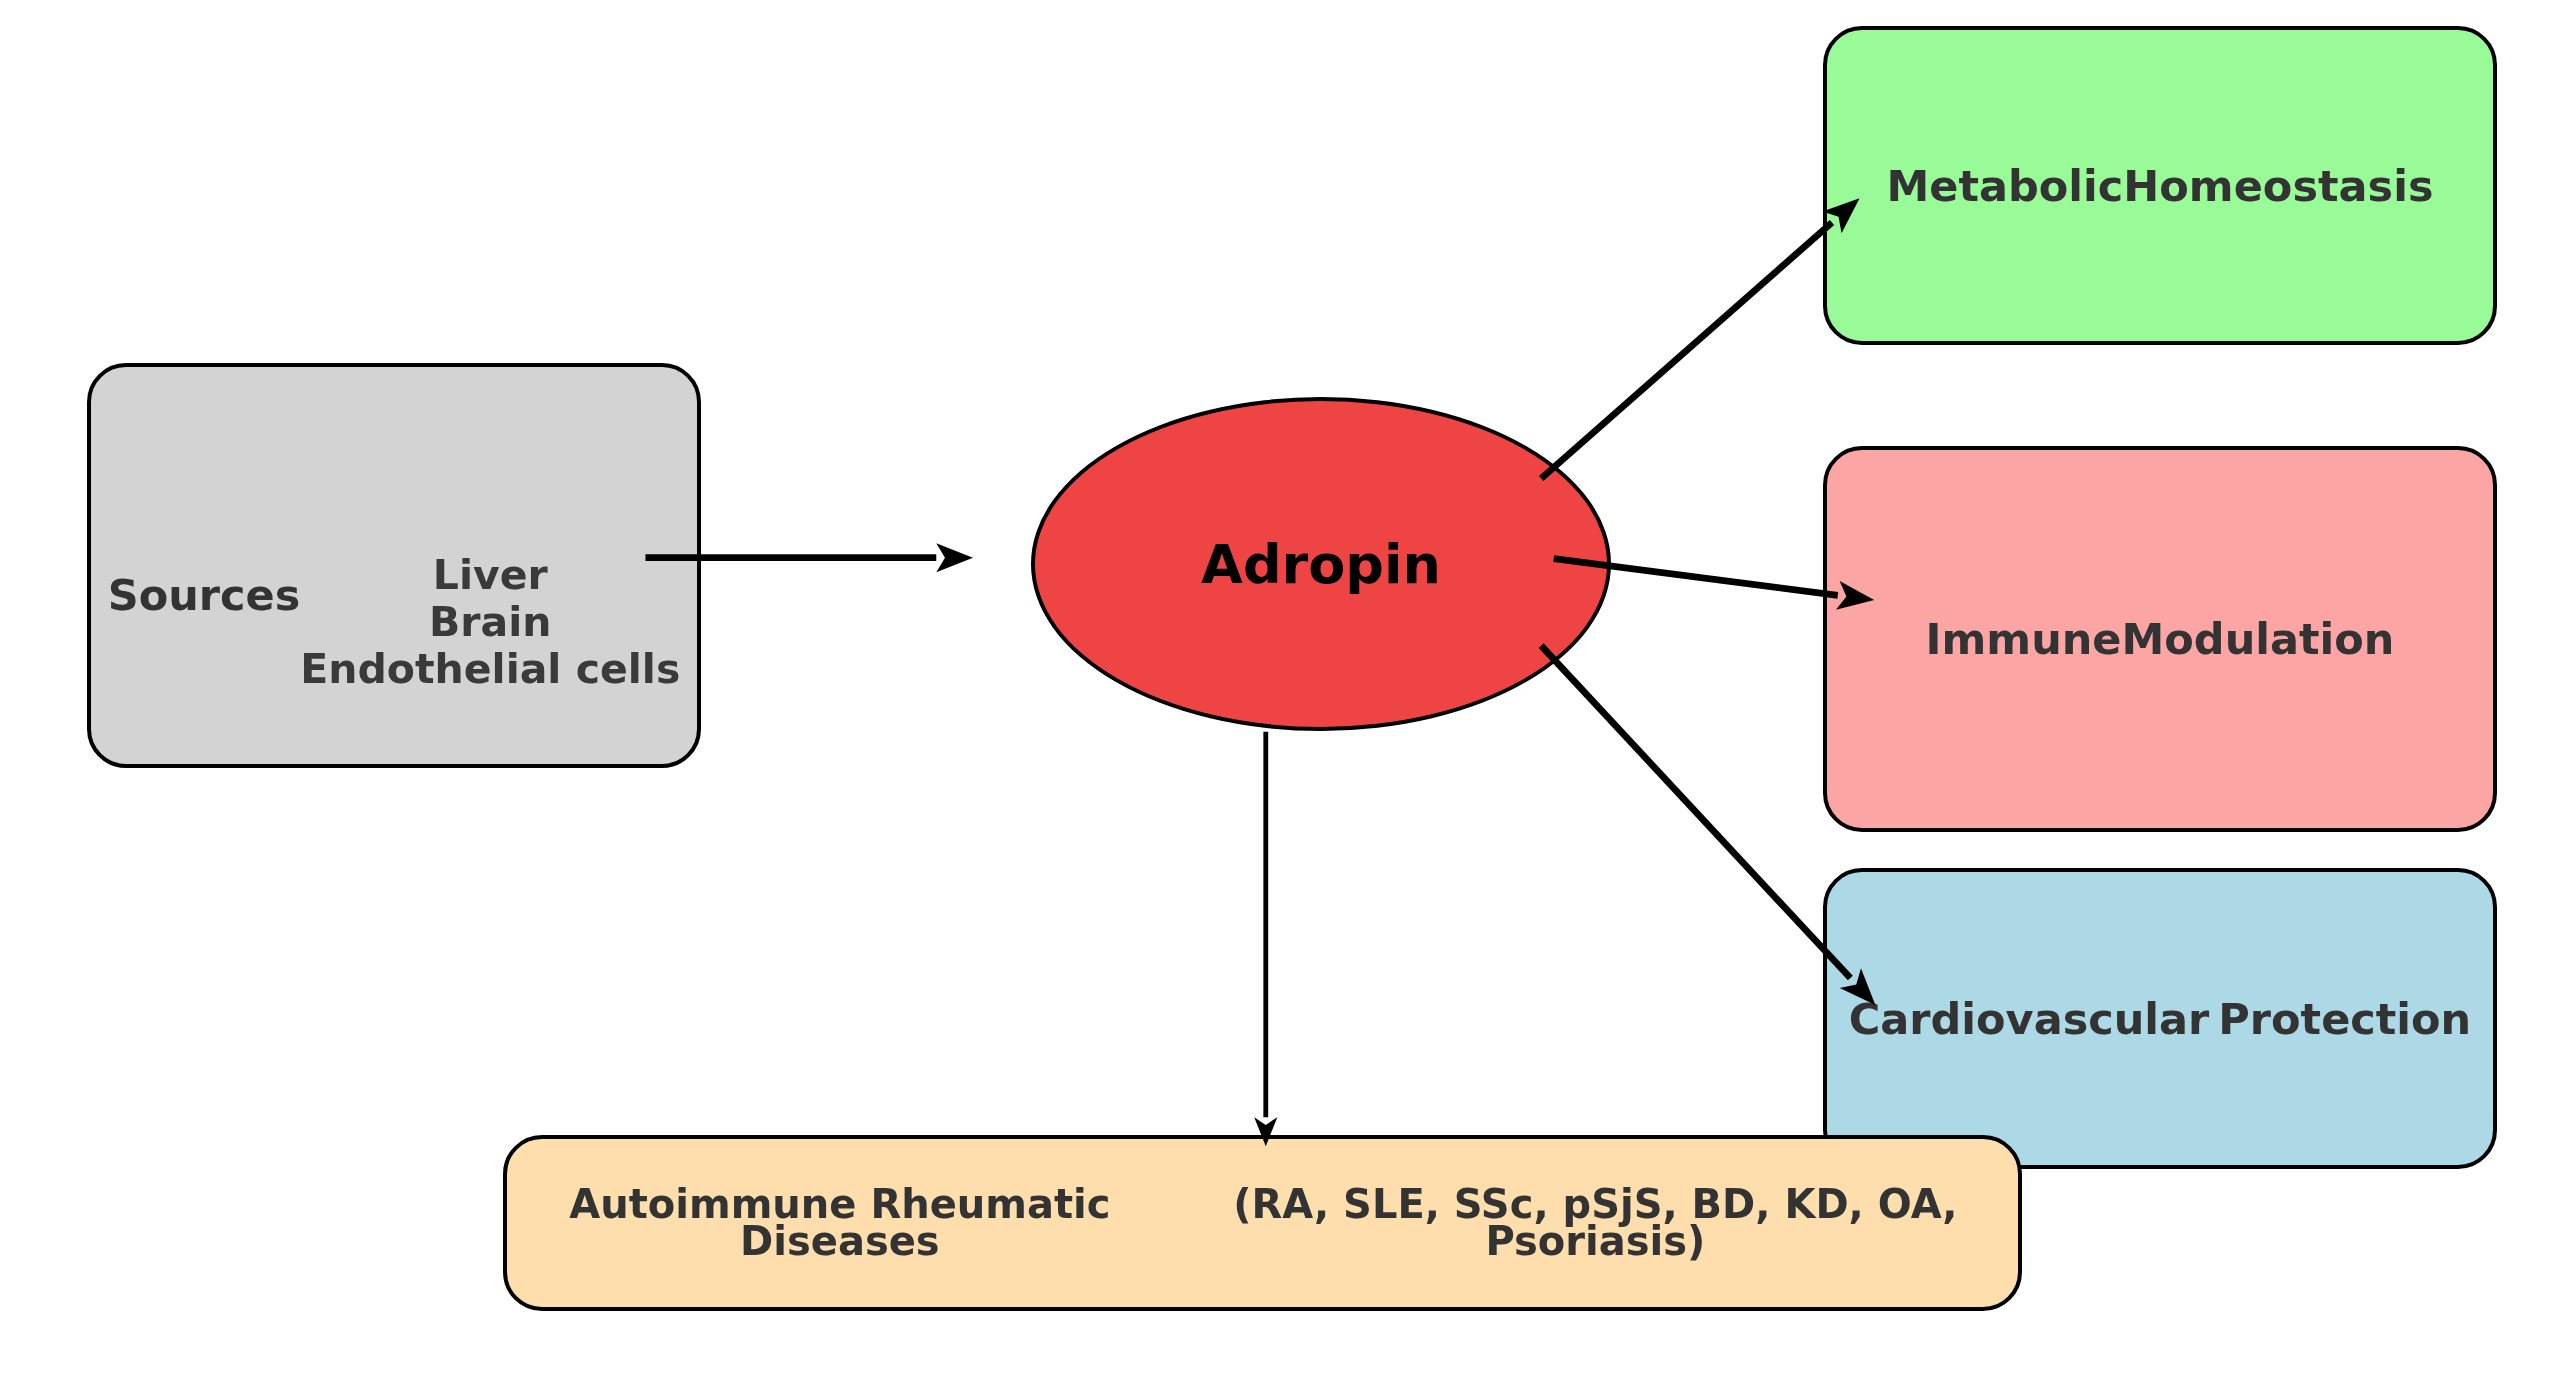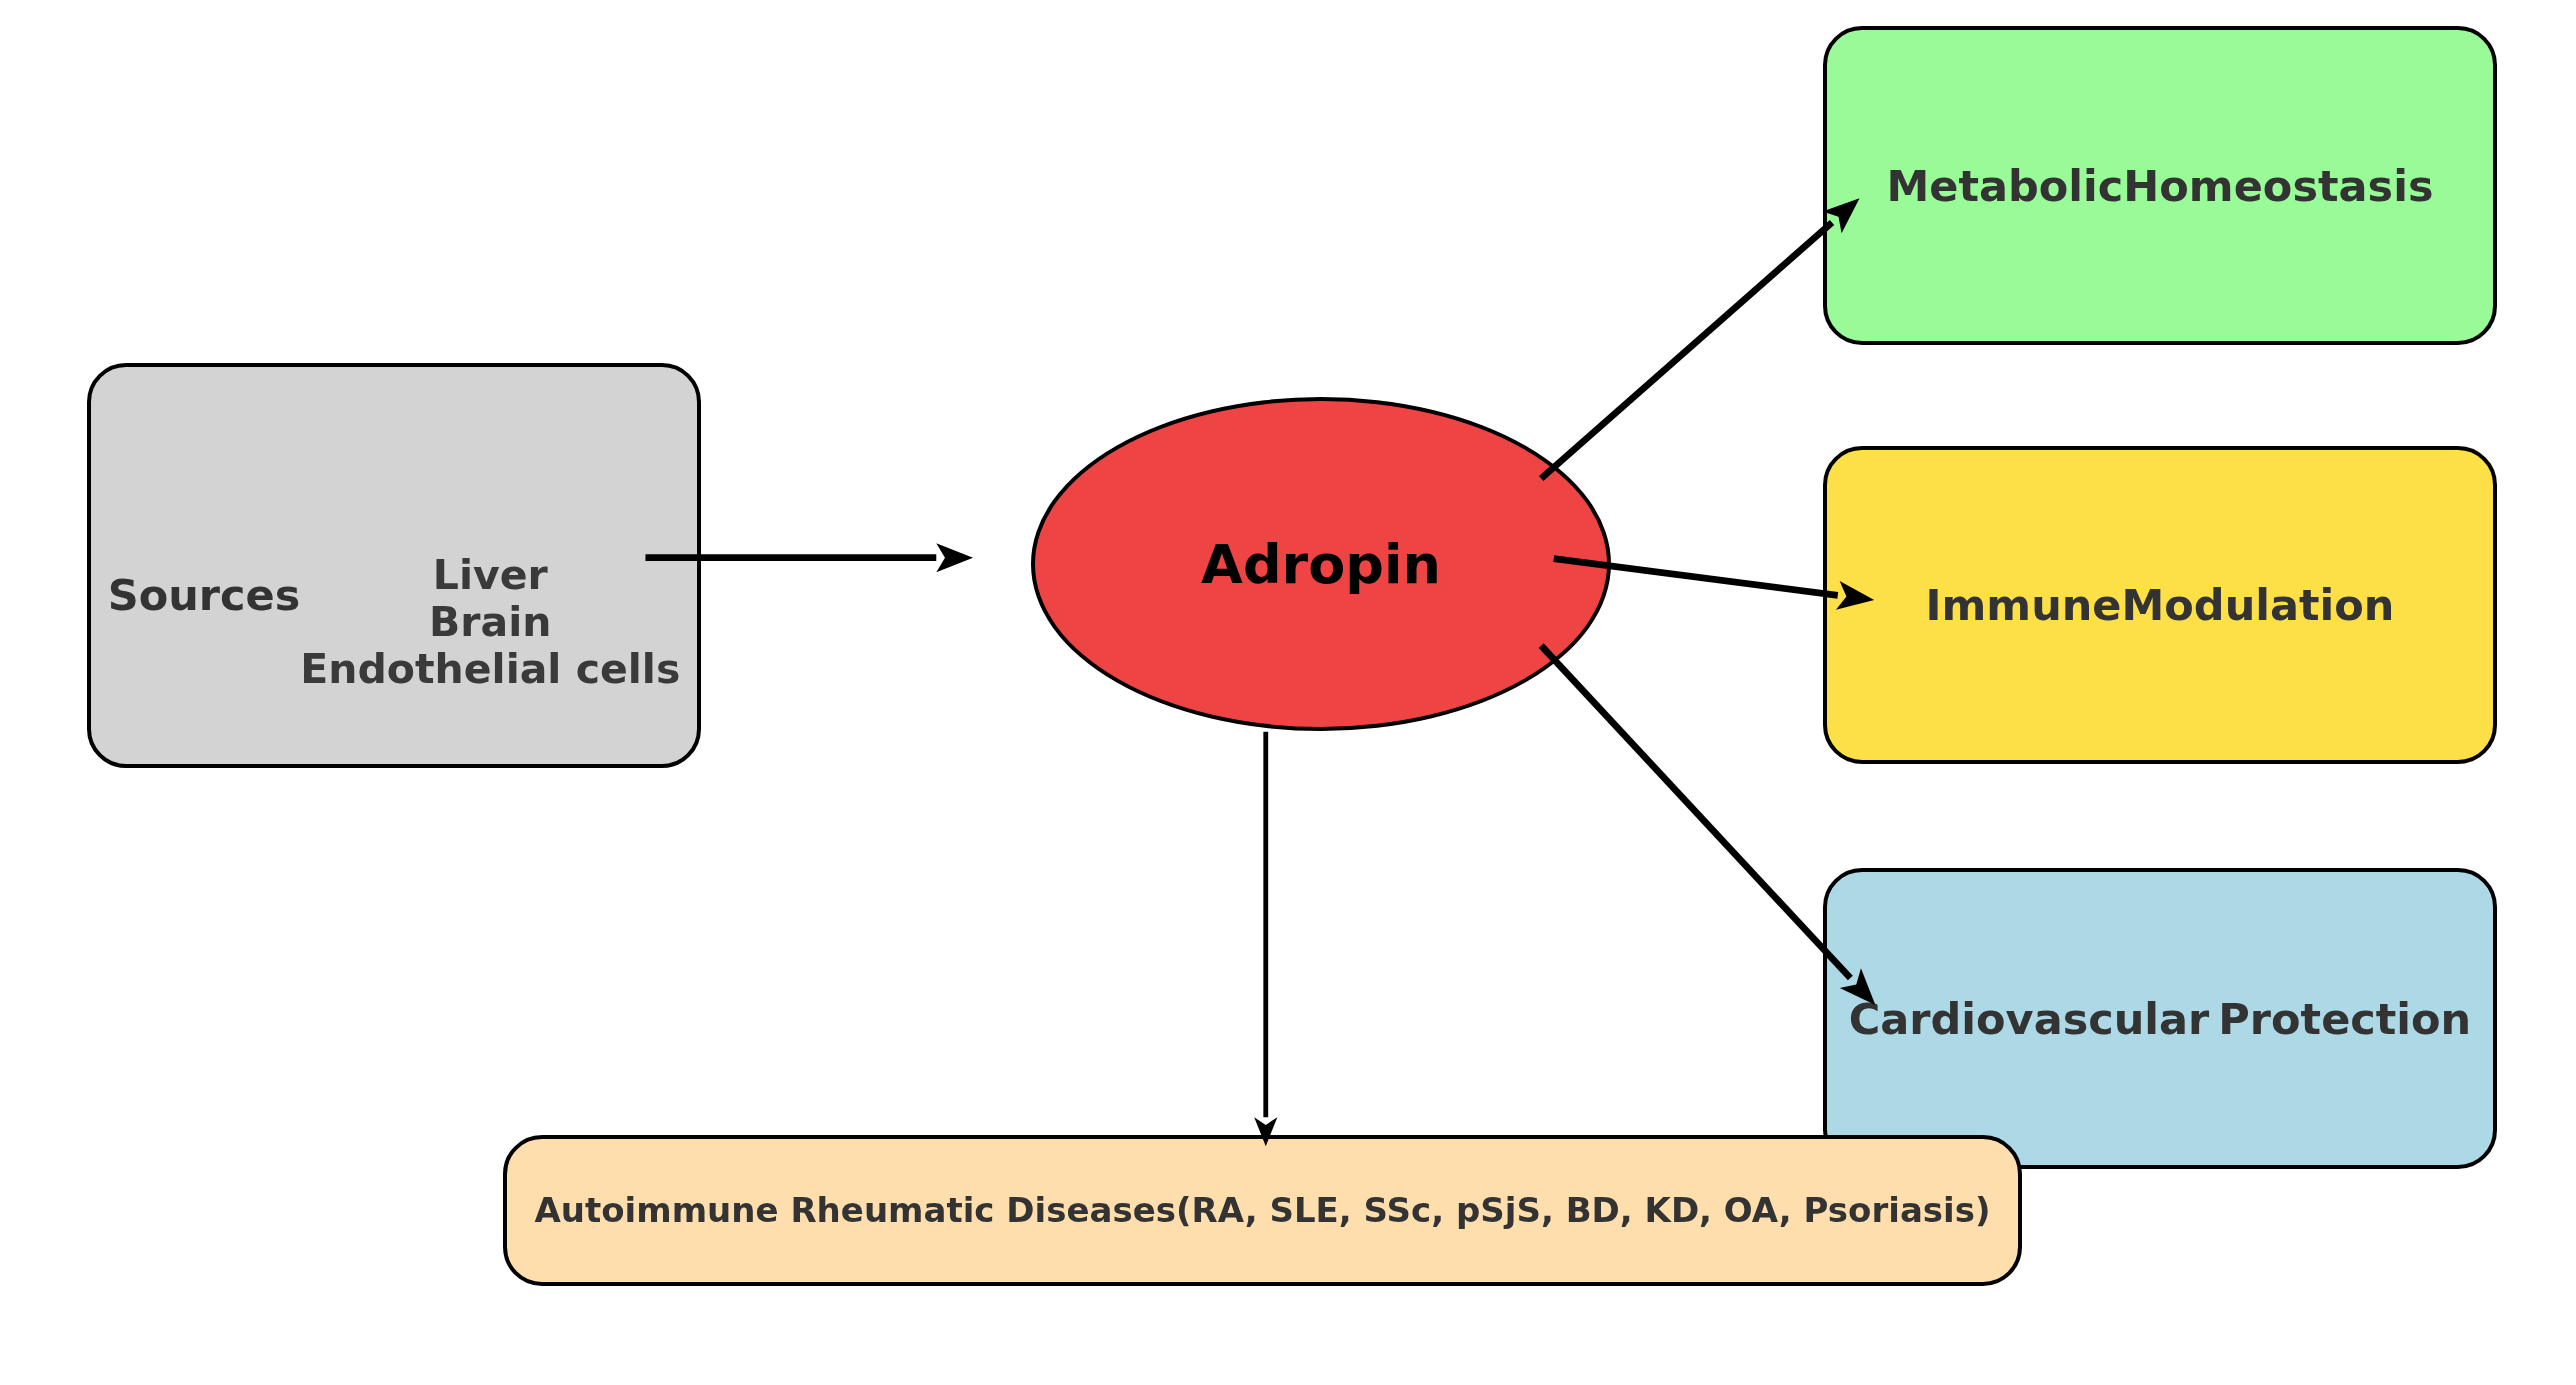"Immune" #node-immune { background: #fde047 -> #fca5a5; height: 318px -> 386px }
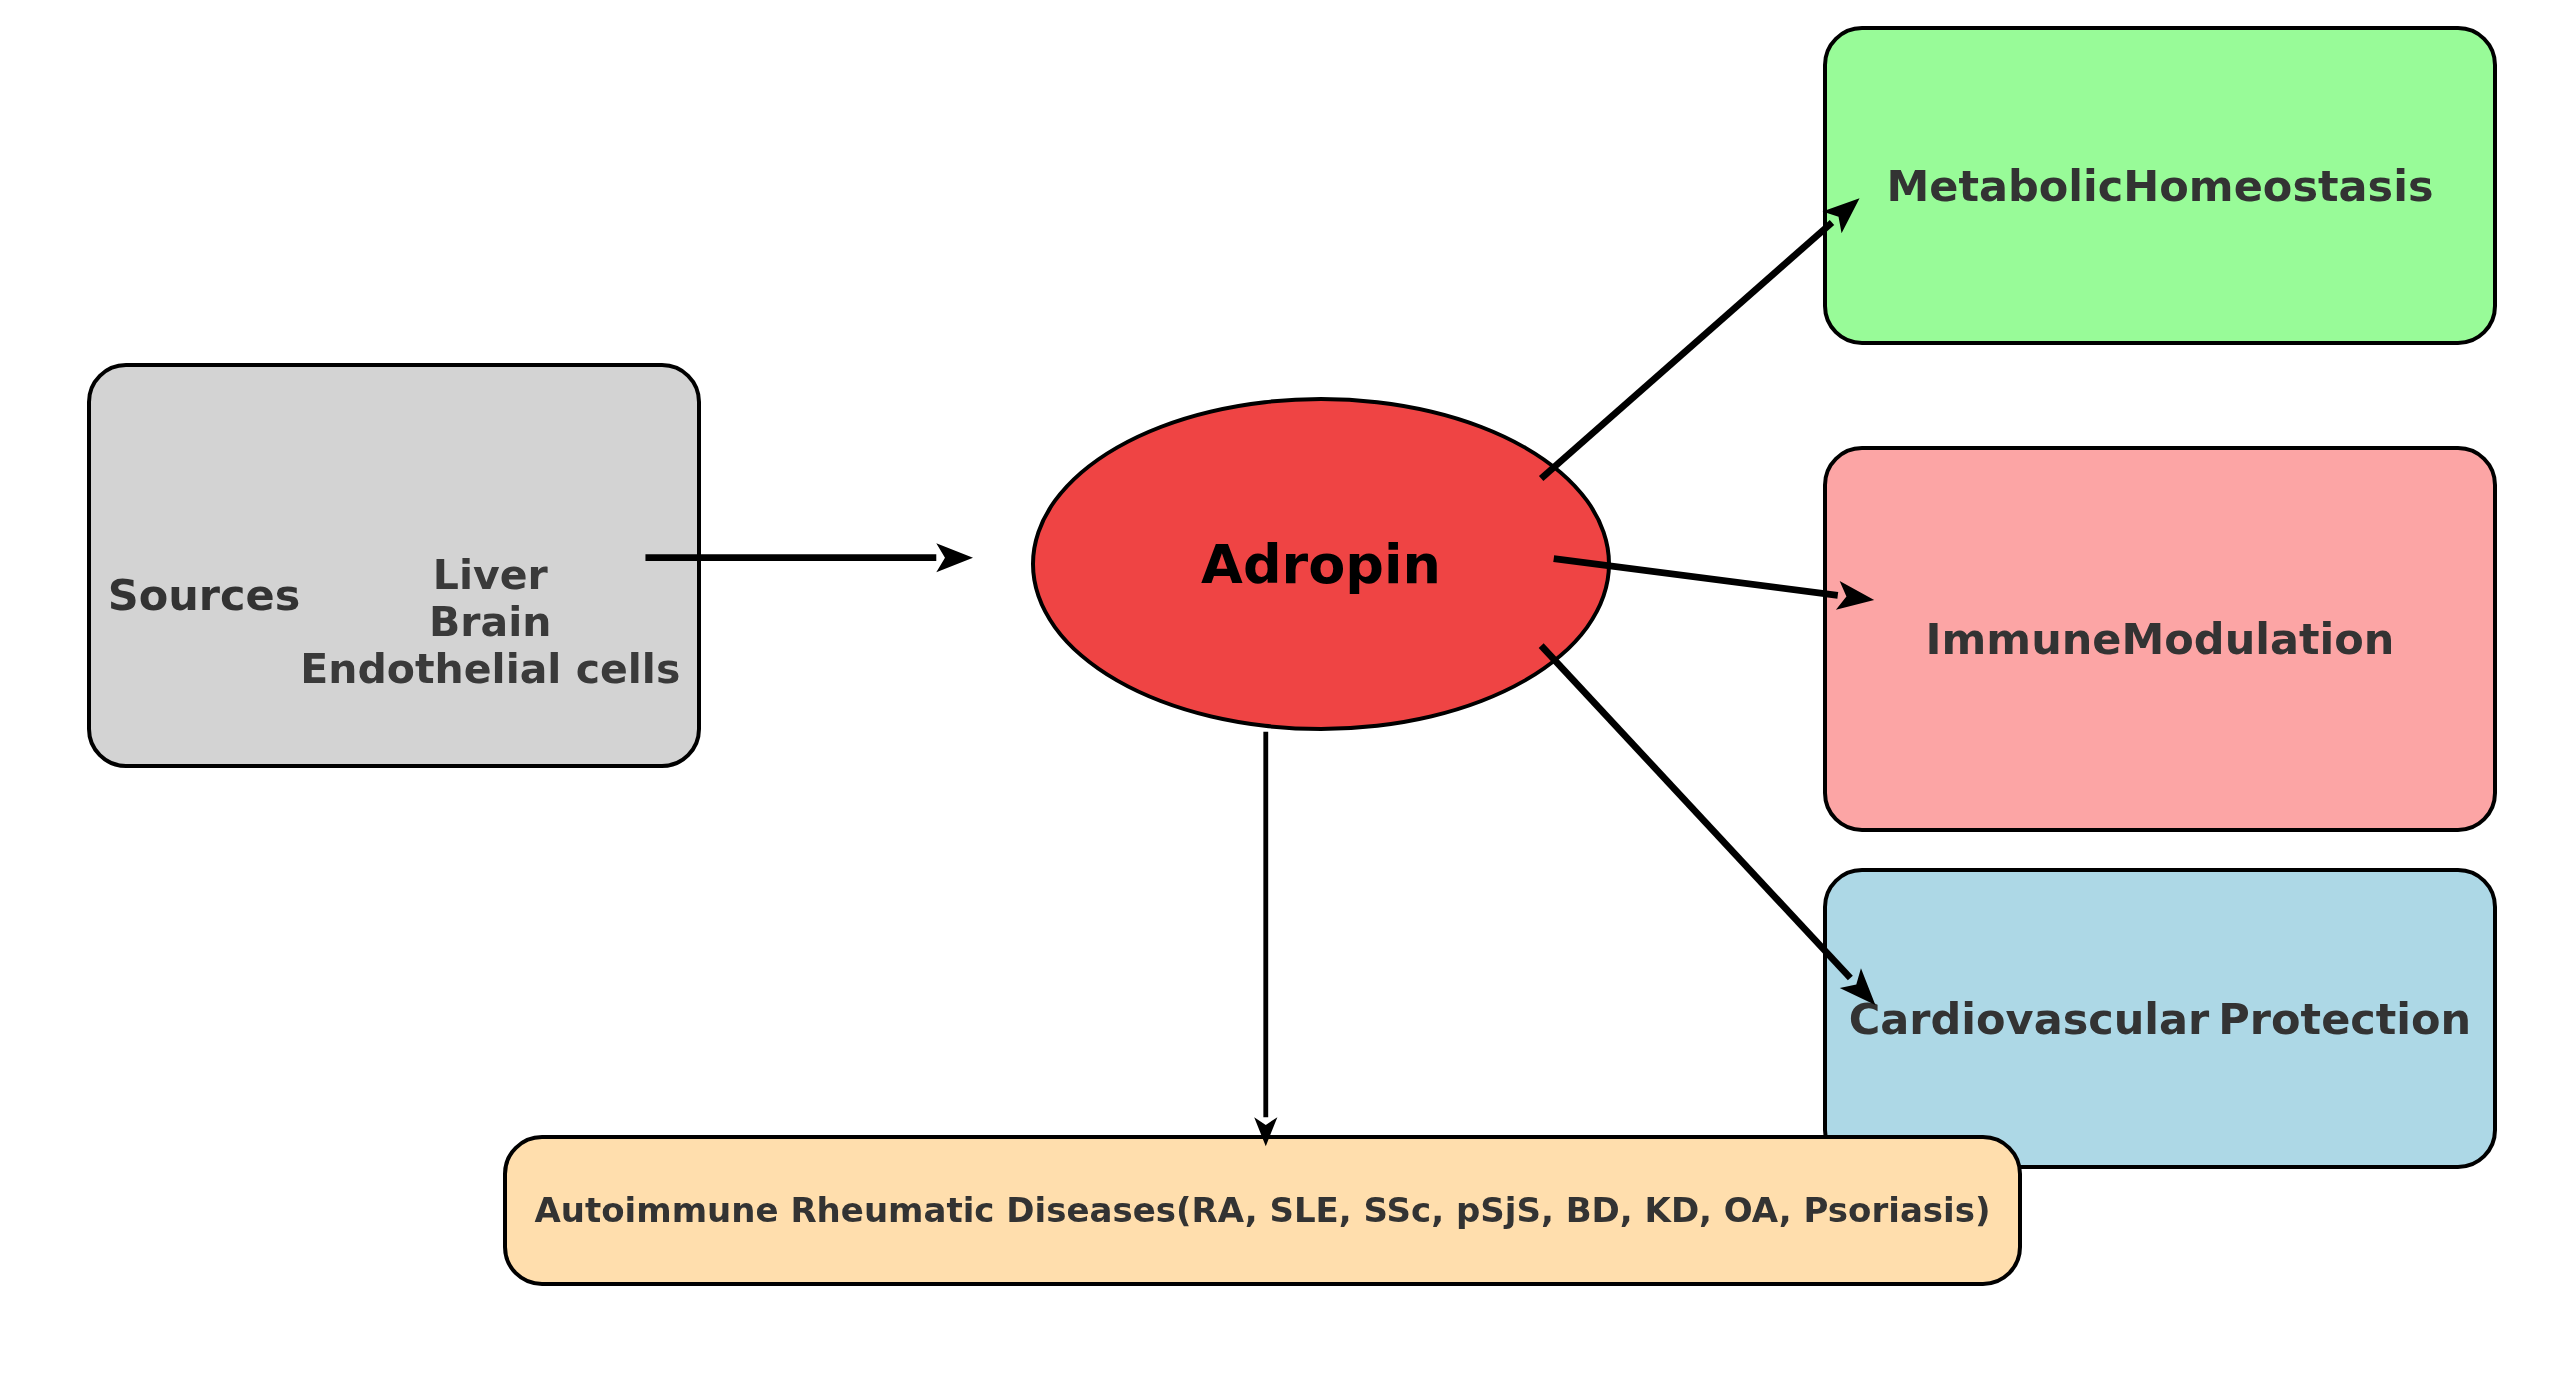"Autoimmune Rheumatic Diseases" #node-autoimmune { font-size: 34px -> 40px; height: 151px -> 176px }
